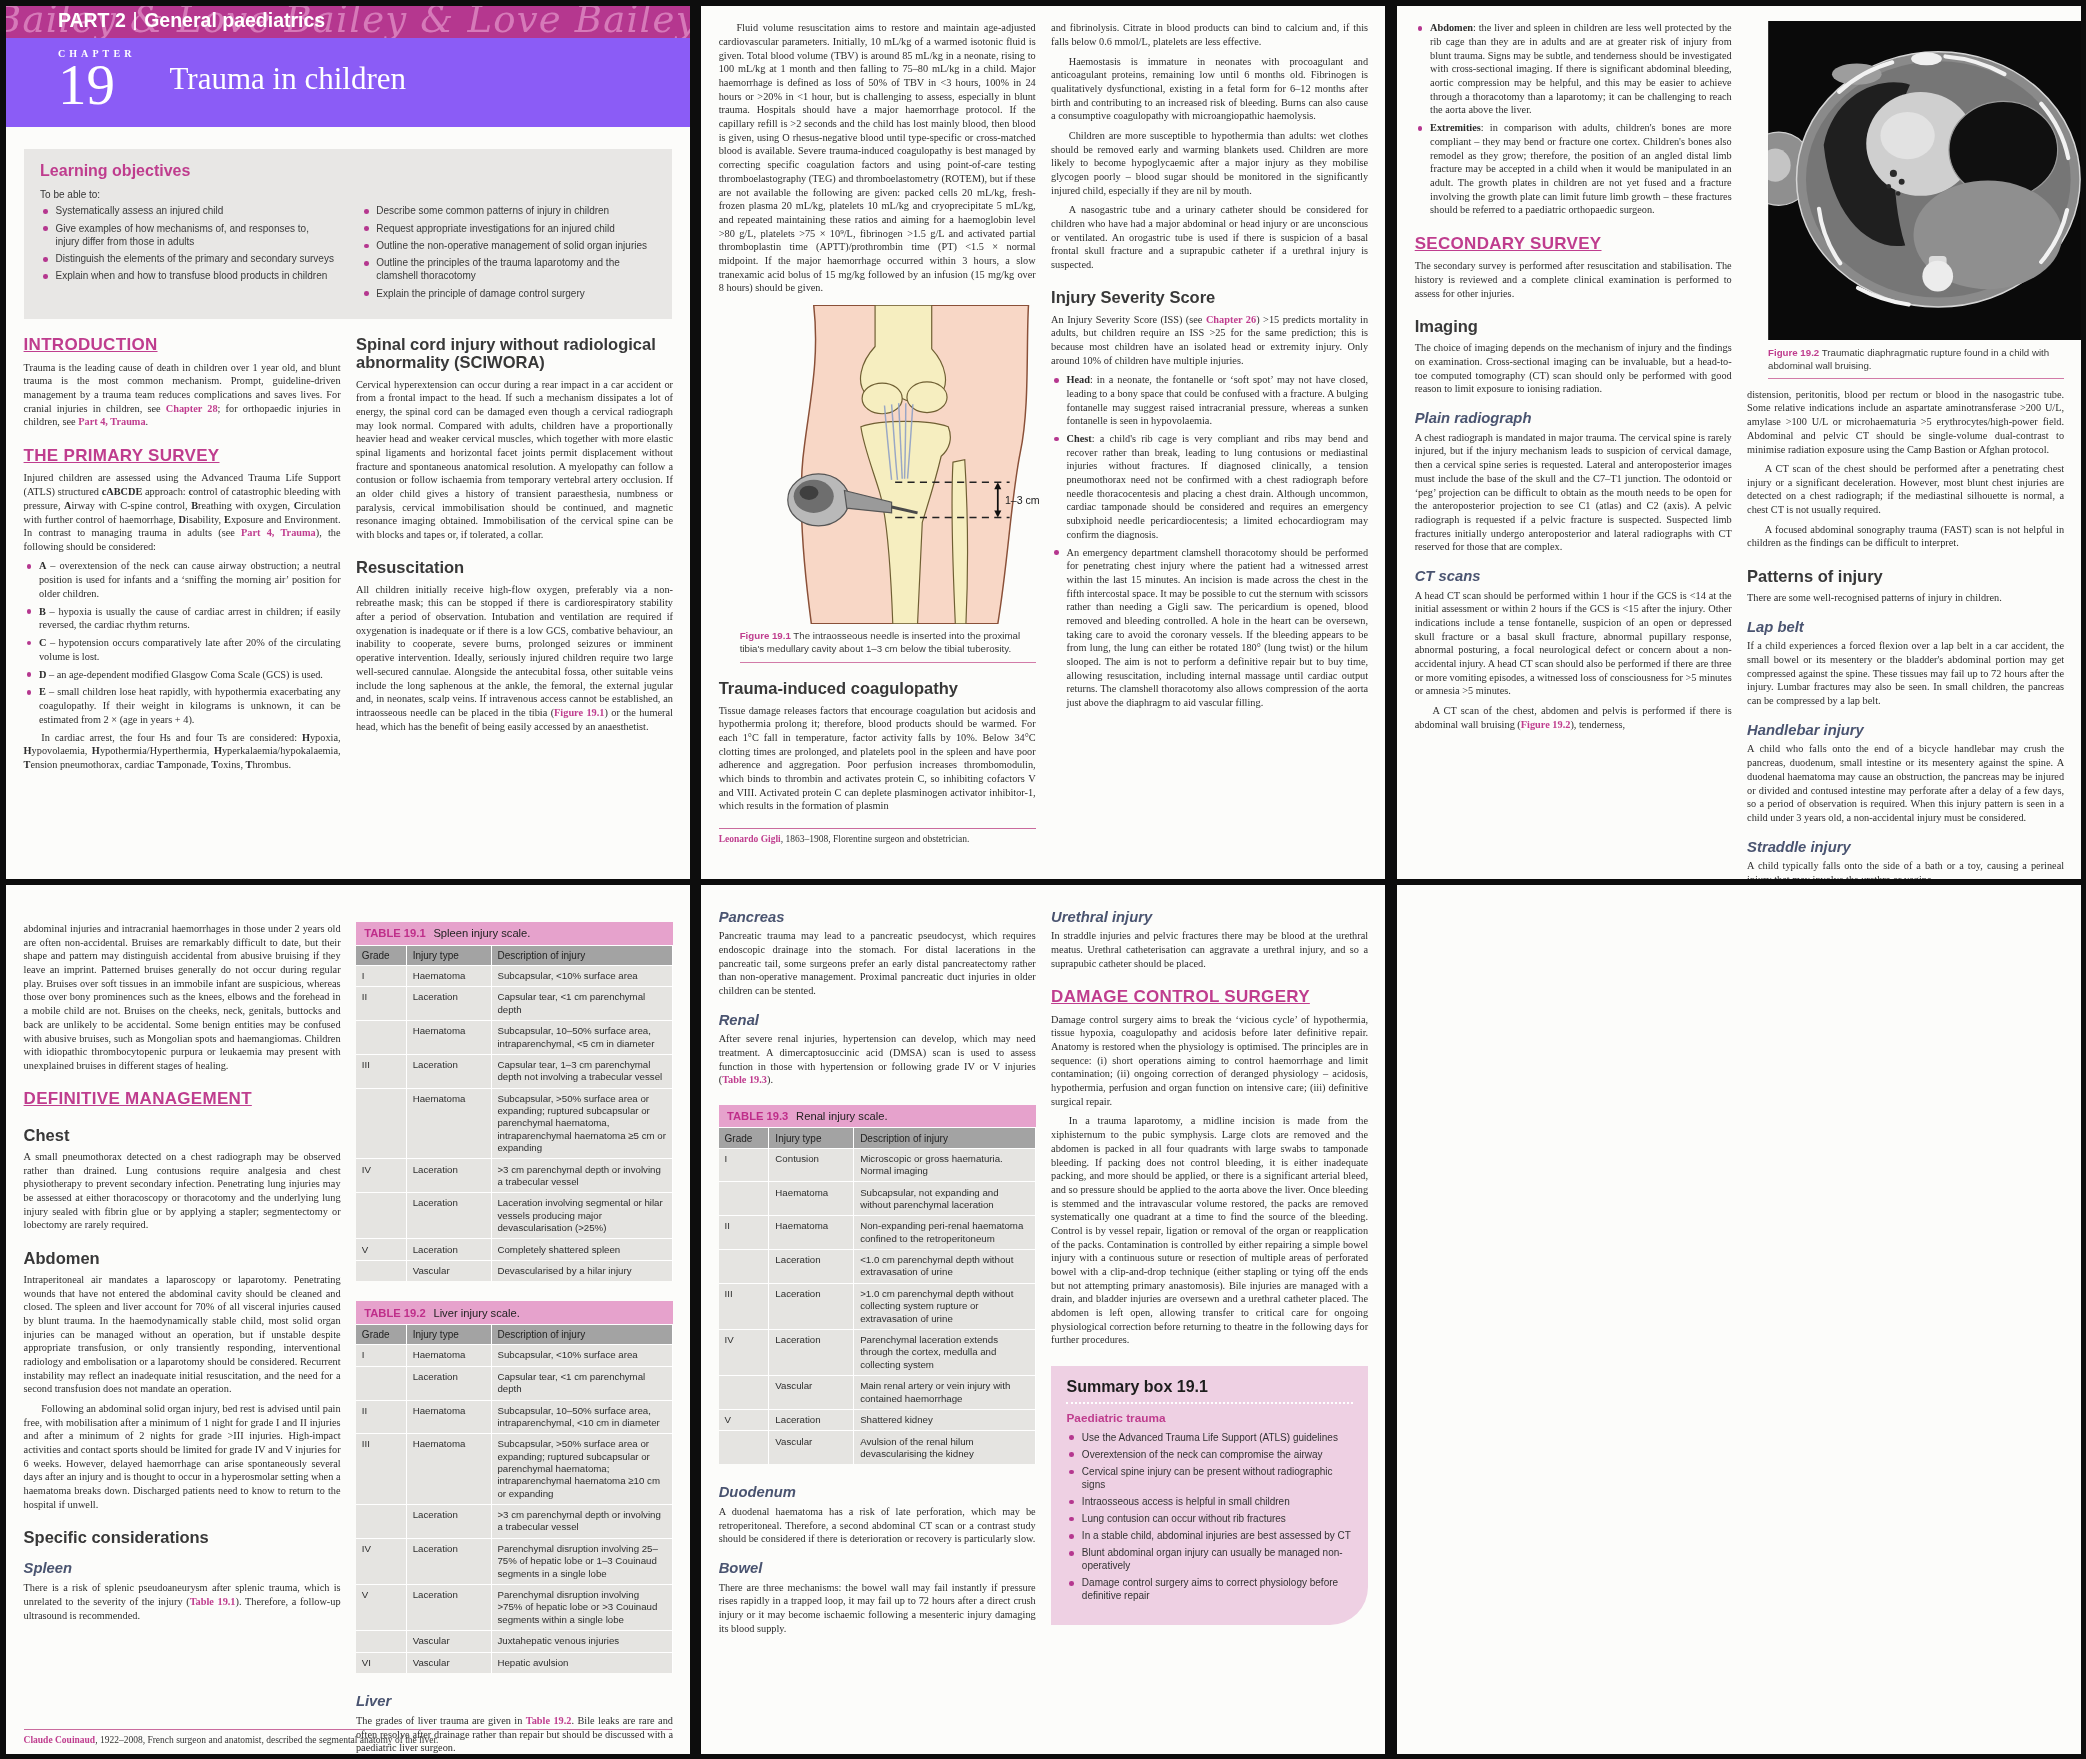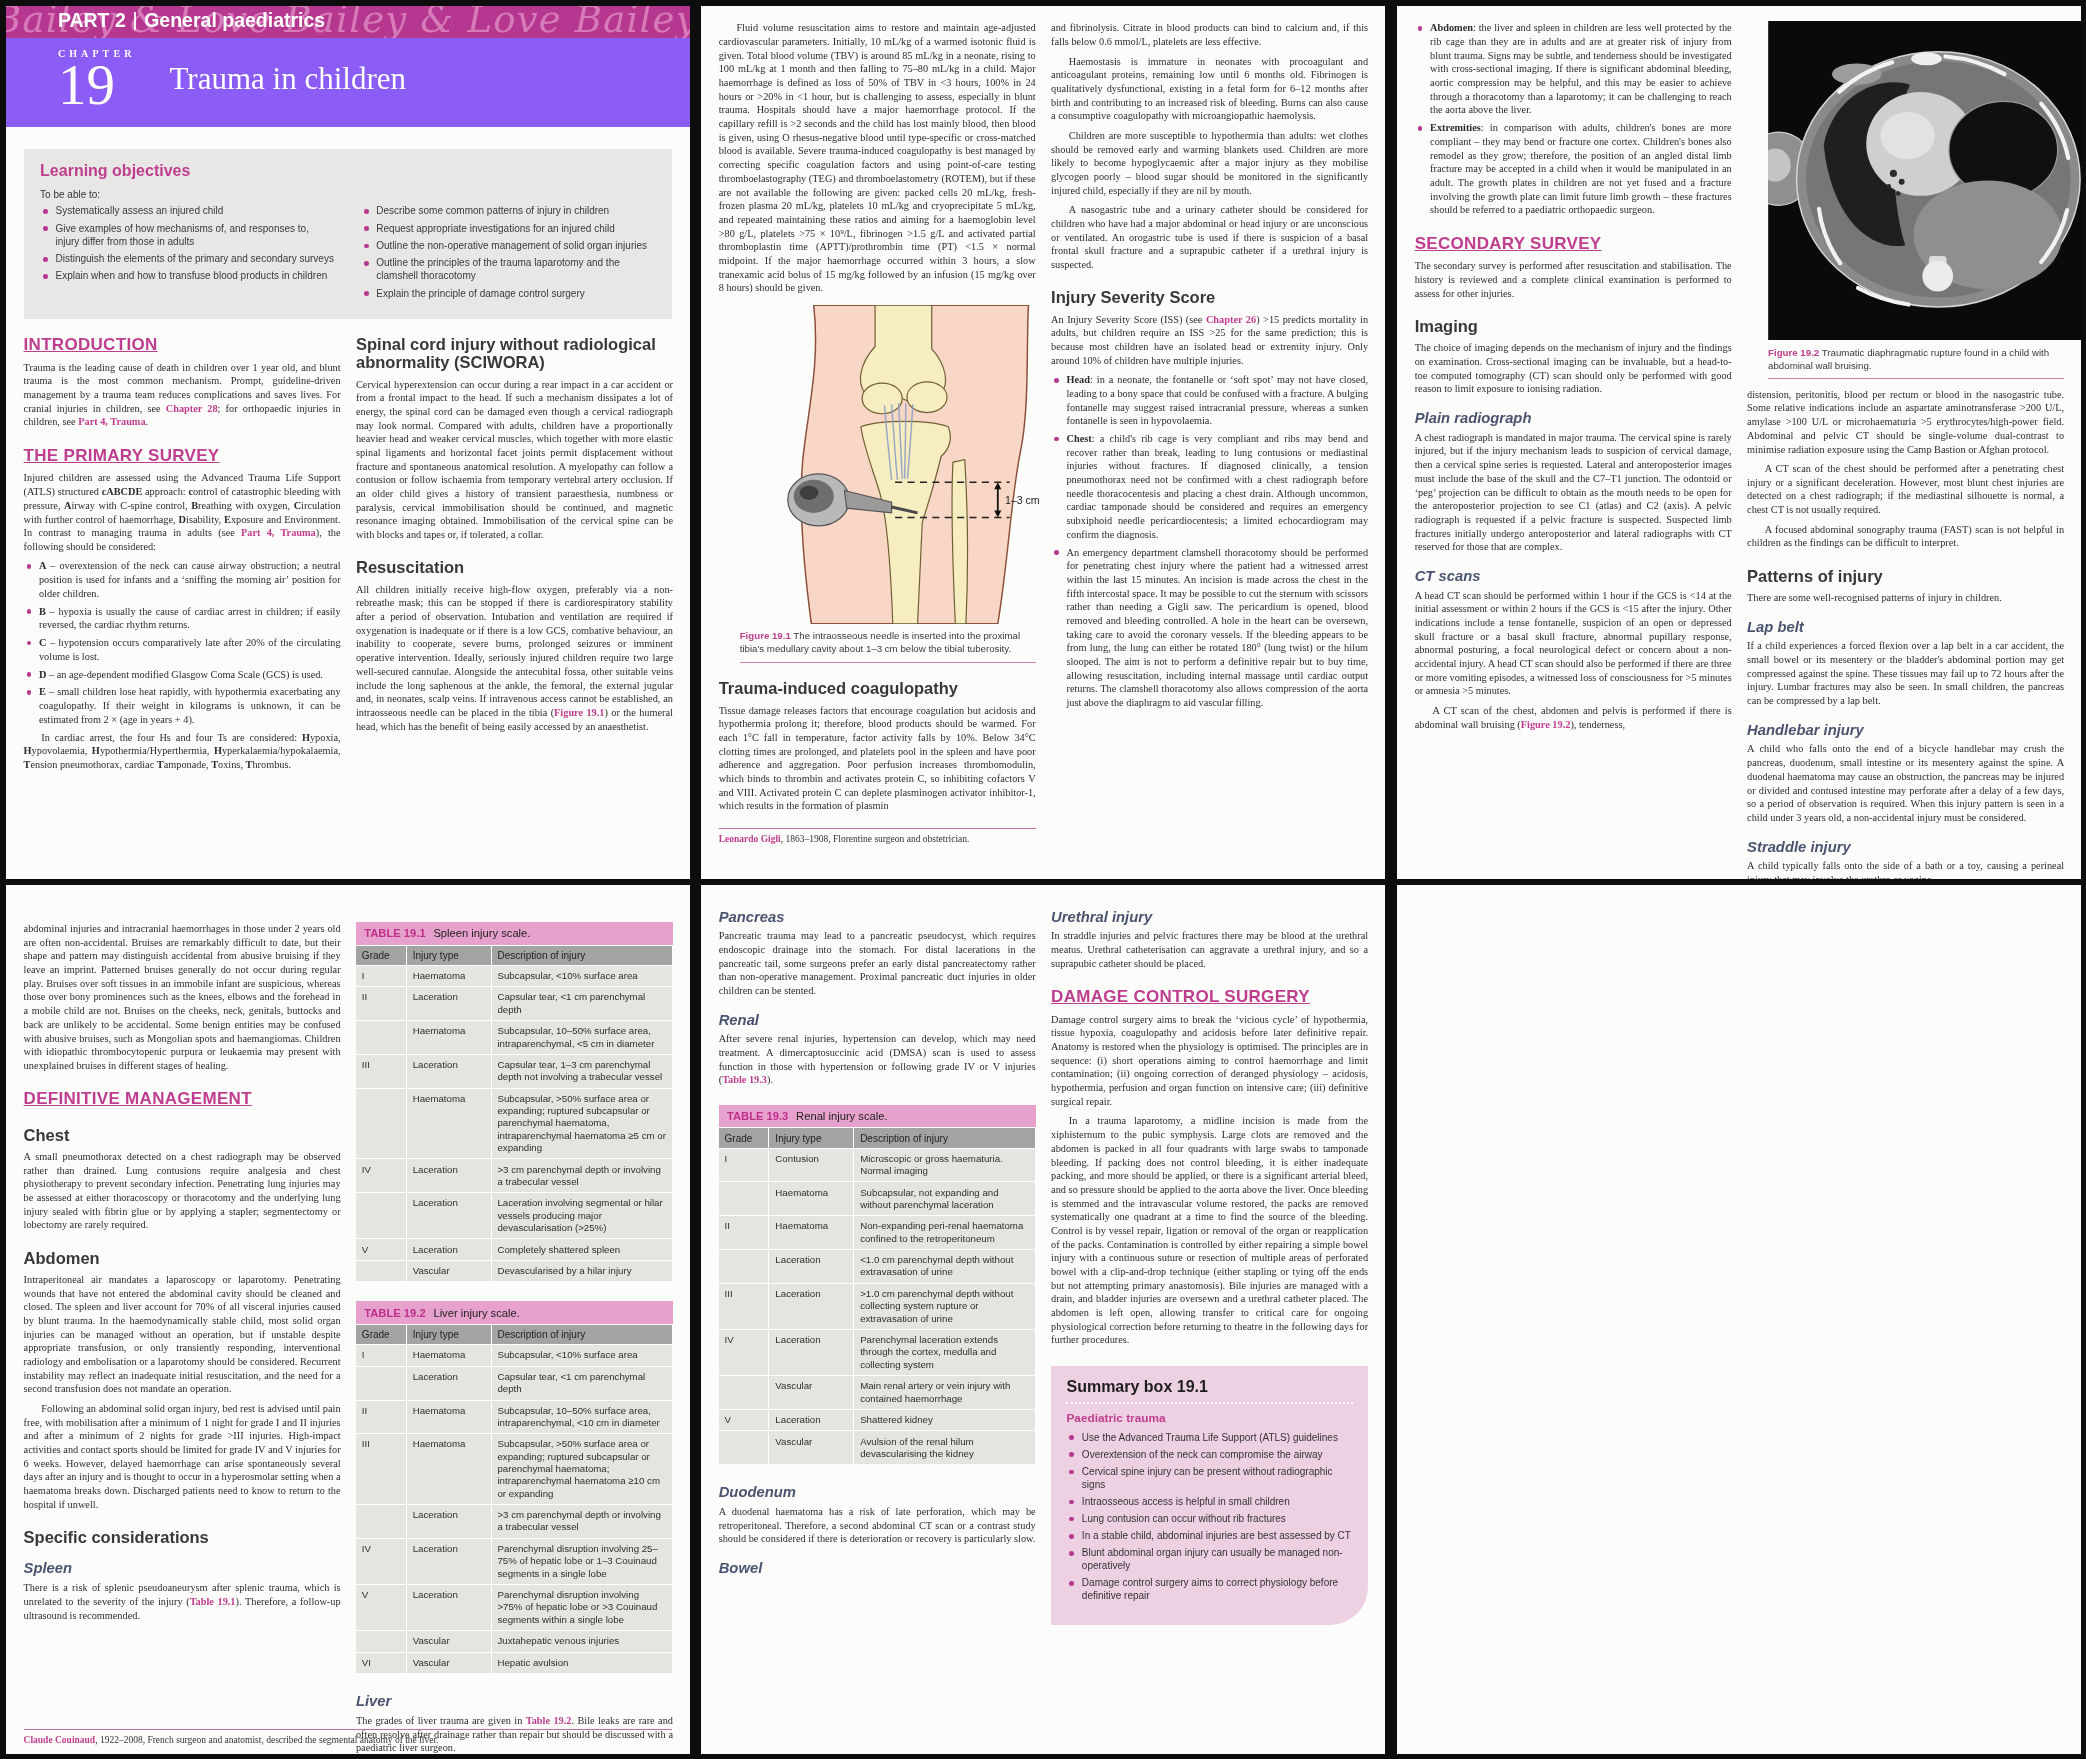"There are three mechanisms: the" p.body { html: none -> <p>There are three mechanisms: the bowel wall may fail instantly if pressure rises rapidly in a trapped loop, it may fail up to 72 hours after a direct crush injury or it may become ischaemic following a mesenteric injury damaging its blood supply.</p> }
